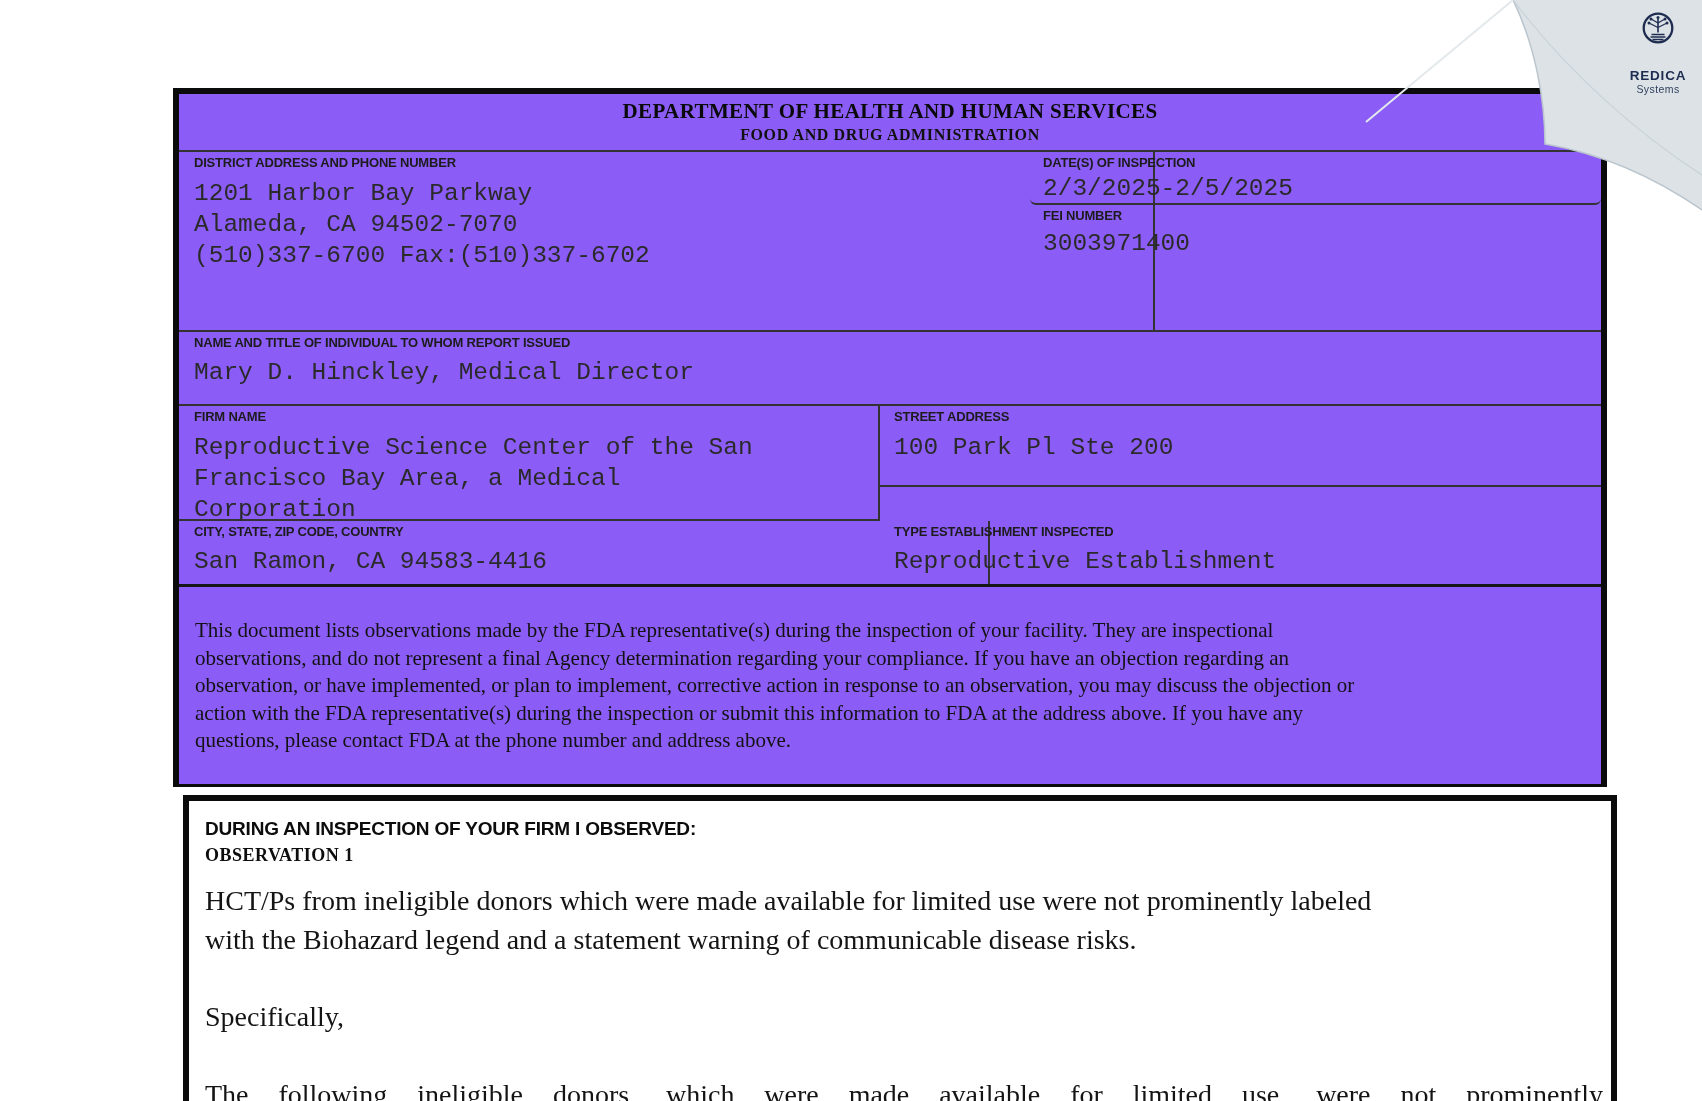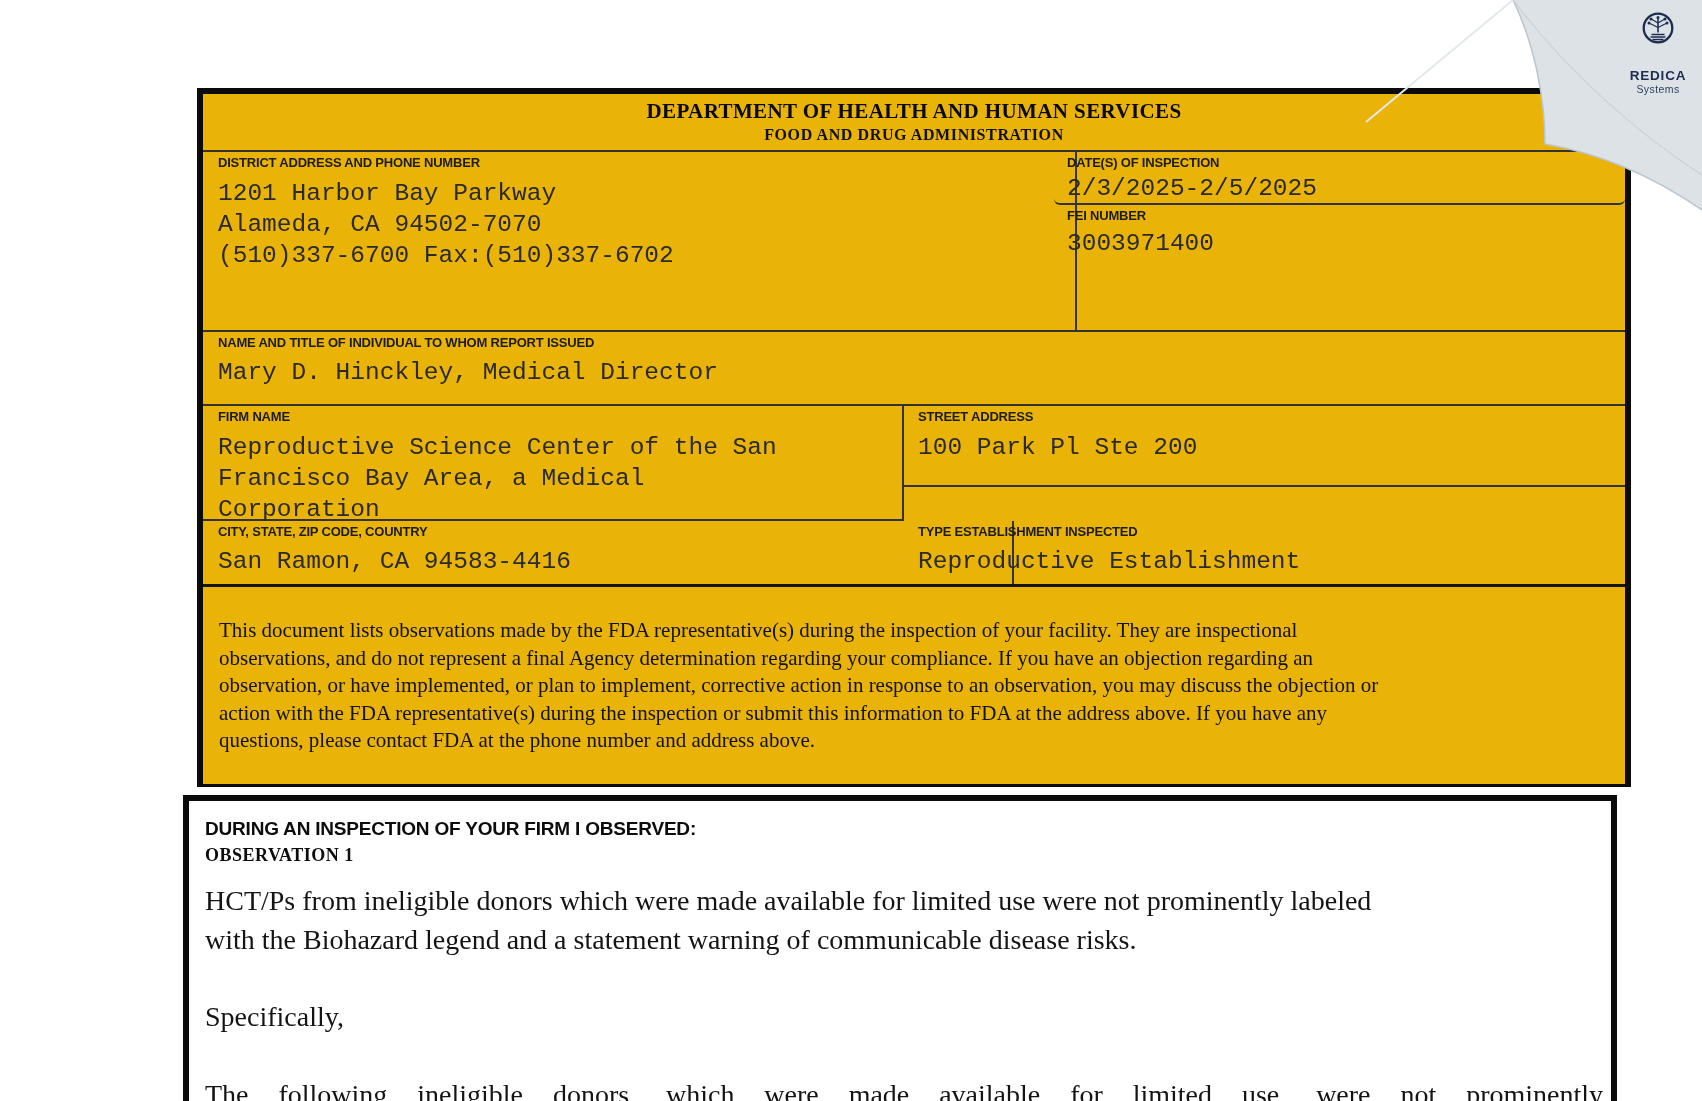"DEPARTMENT OF HEALTH AND HUMAN" .main-box { background: #eab308 -> #8b5cf6; left: 197px -> 173px }
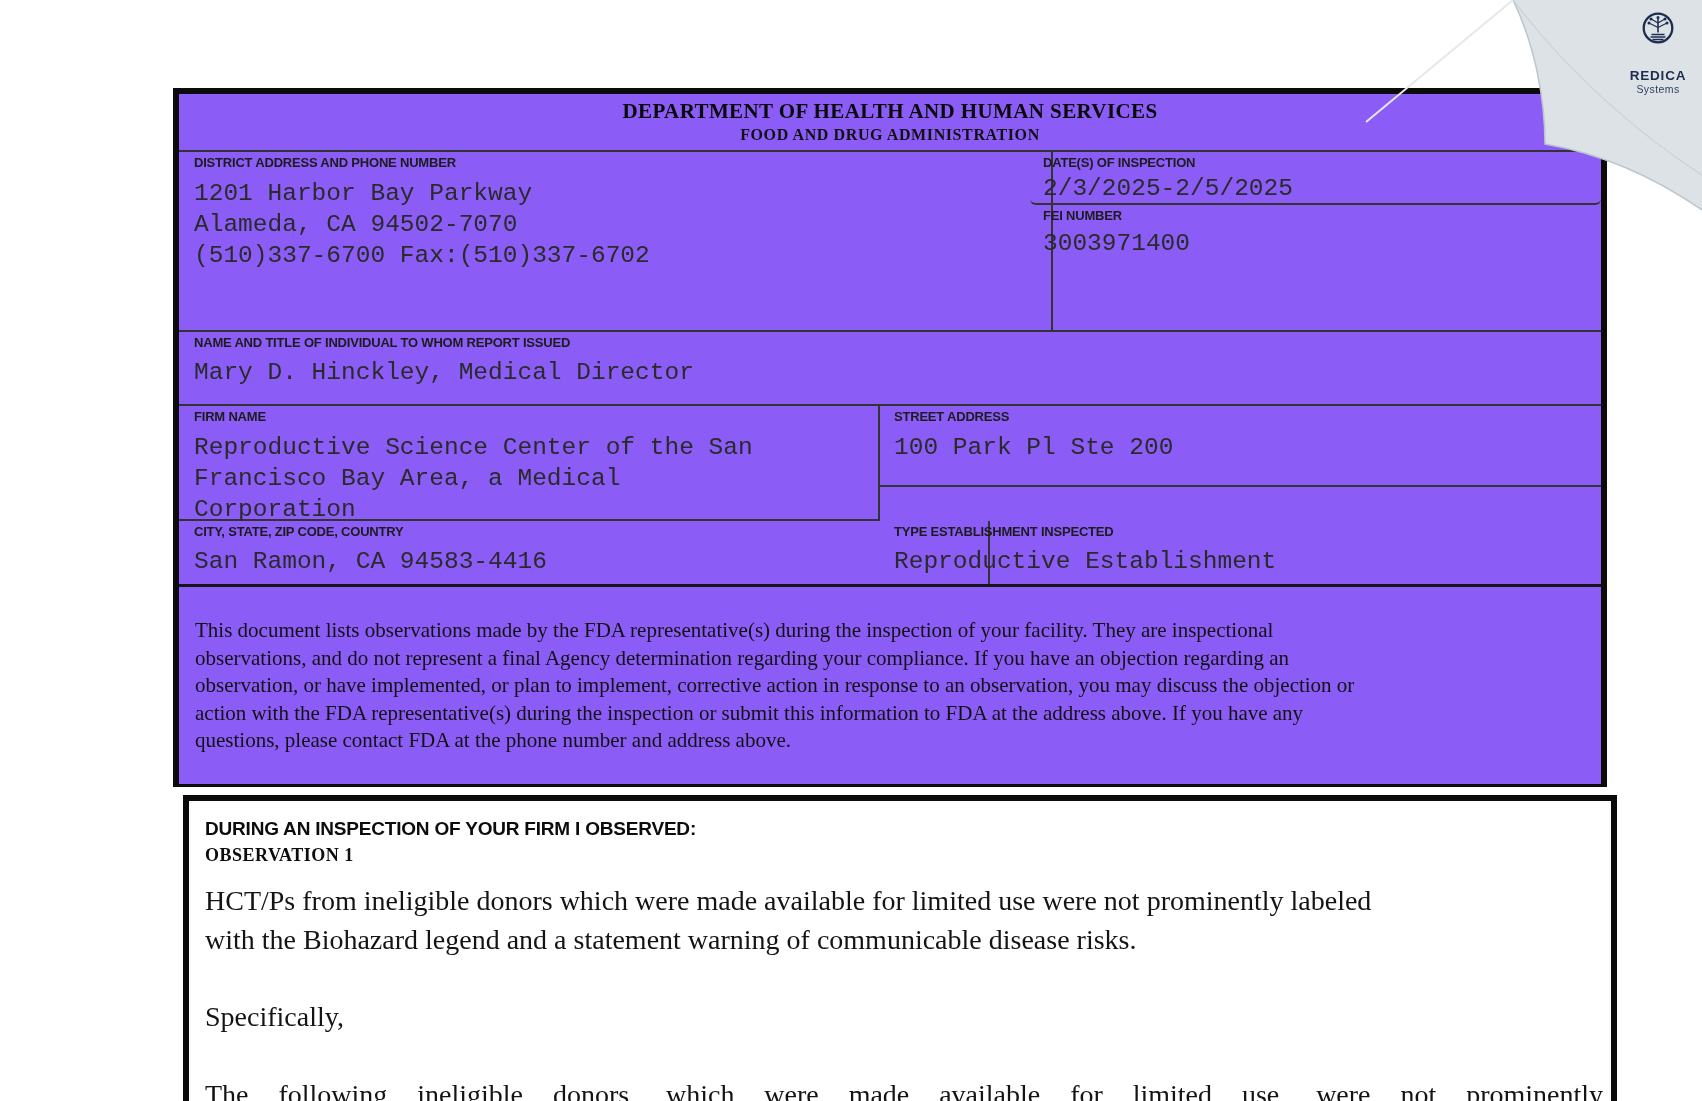"DISTRICT ADDRESS AND PHONE NUMBER" .c-district { width: 874px -> 976px }
